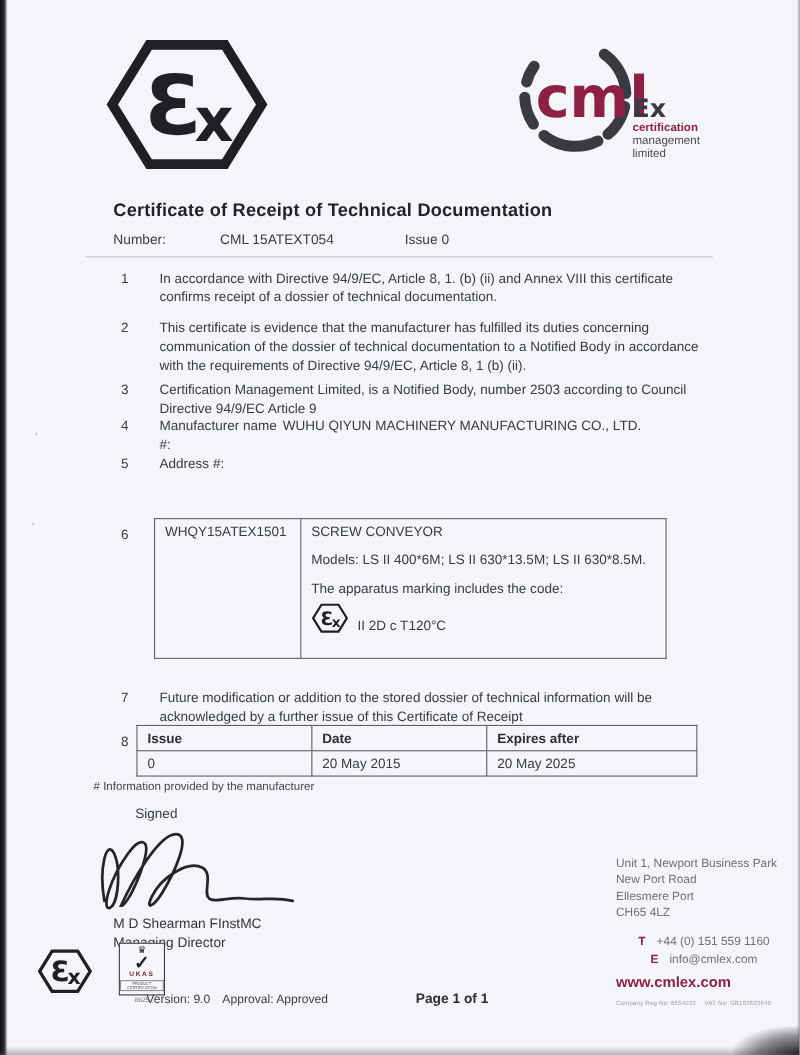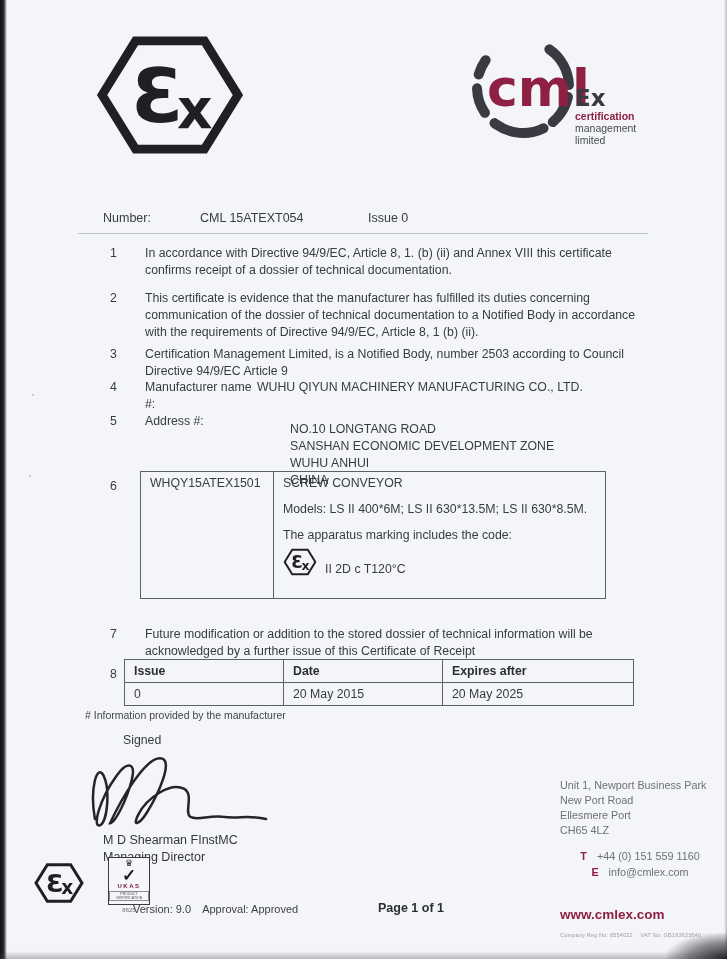"Certificate of Receipt of Technical" div.abs { html: none -> <div>Certificate of Receipt of Technical Documentation</div> }
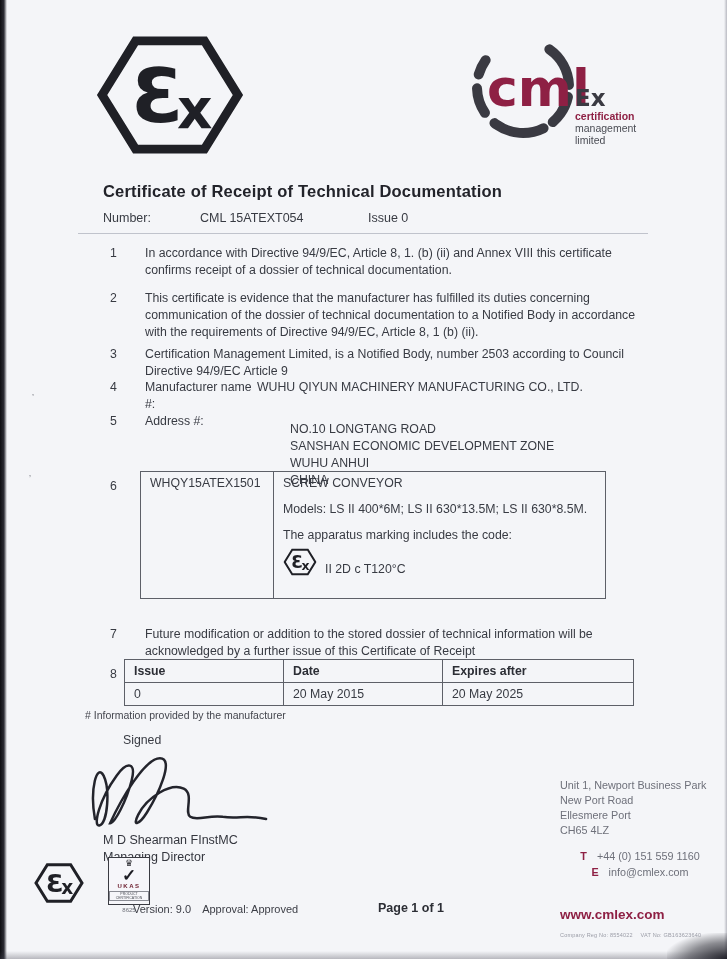"NO.10 LONGTANG ROAD" div { html: <div> <div>NO.10 LONGTANG ROAD</div> <div>SANSHAN ECONOMIC DEVELOPMENT ZONE</div> <div>WUHU ANHUI</div> <div>CHINA</div> </div> -> none }
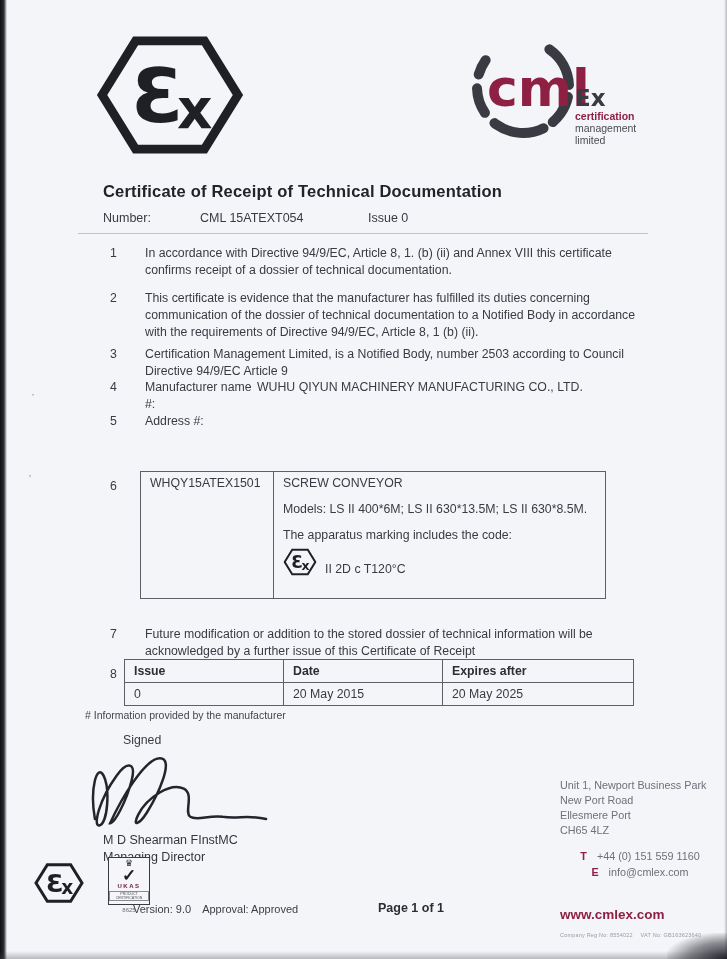"www.cmlex.com" .site { margin-top: 27px -> 5px }
